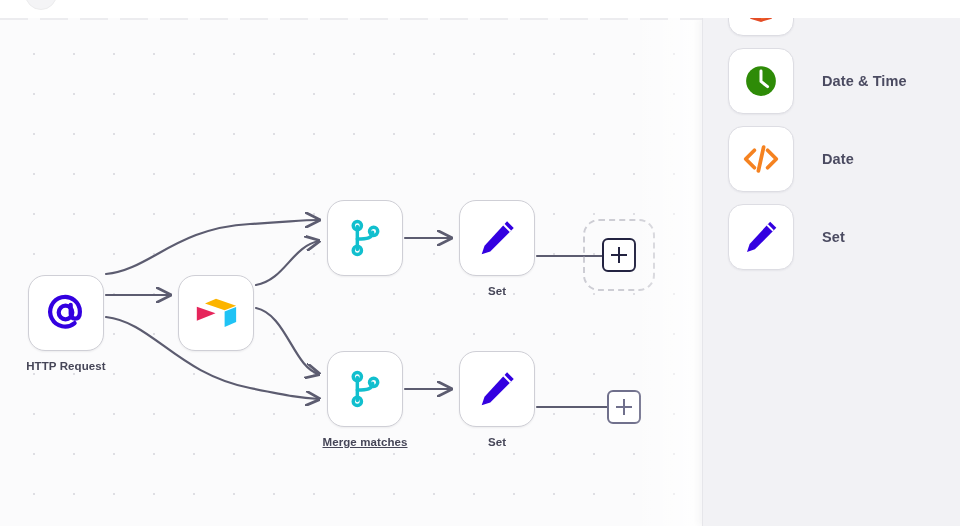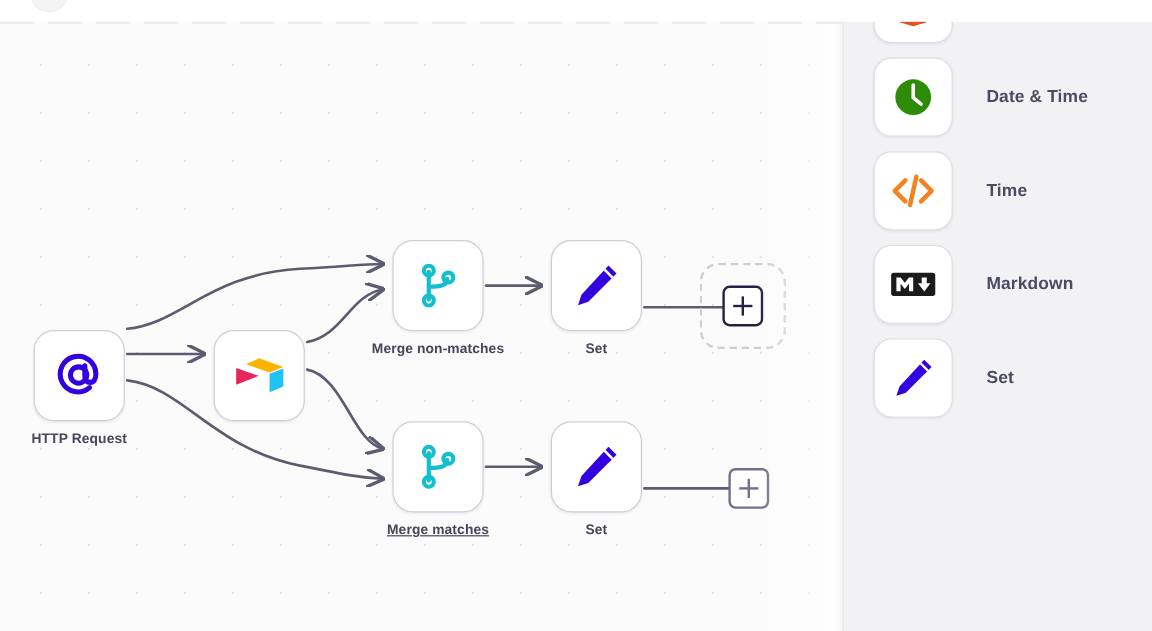"Time" div.panel-label { text: Time -> Date }
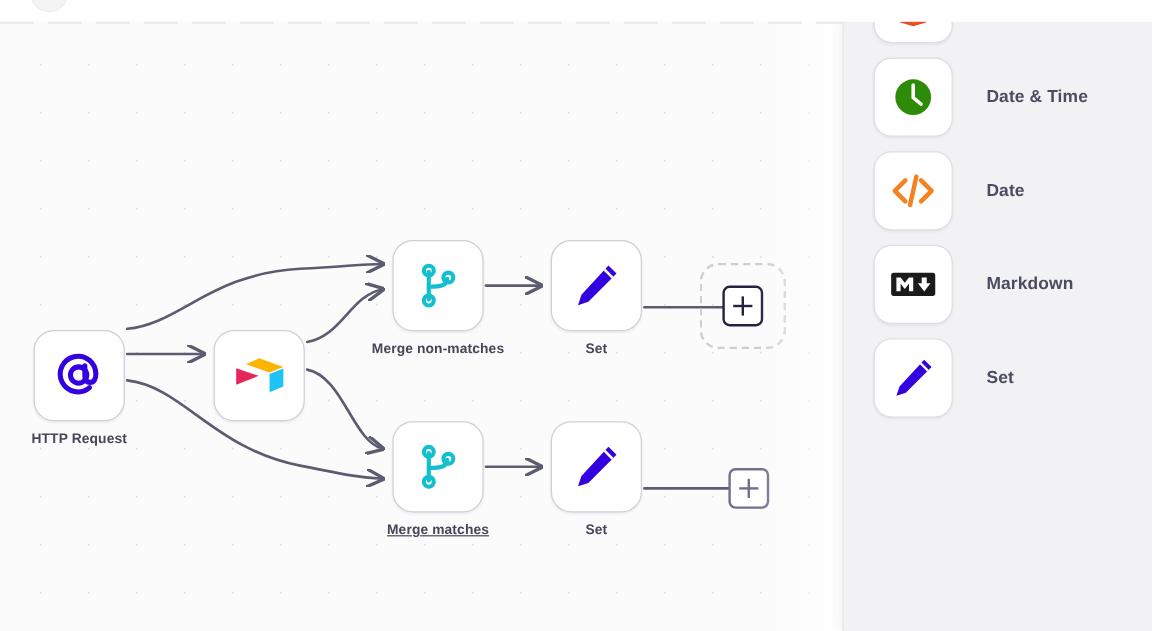"Markdown" div.panel-item { html: <div> <div> <svg> <rect></rect> <path></path> <path></path> </svg> </div> <div>Markdown</div> </div> -> none }
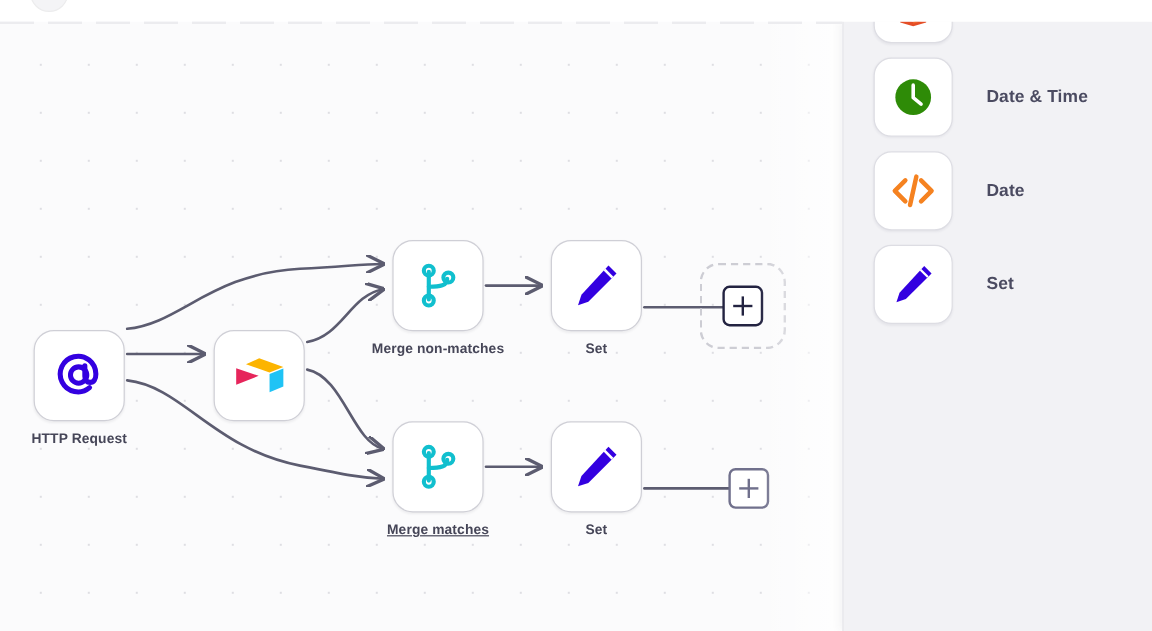"Merge non-matches" div.node-label { html: <div>Merge non-matches</div> -> none }
